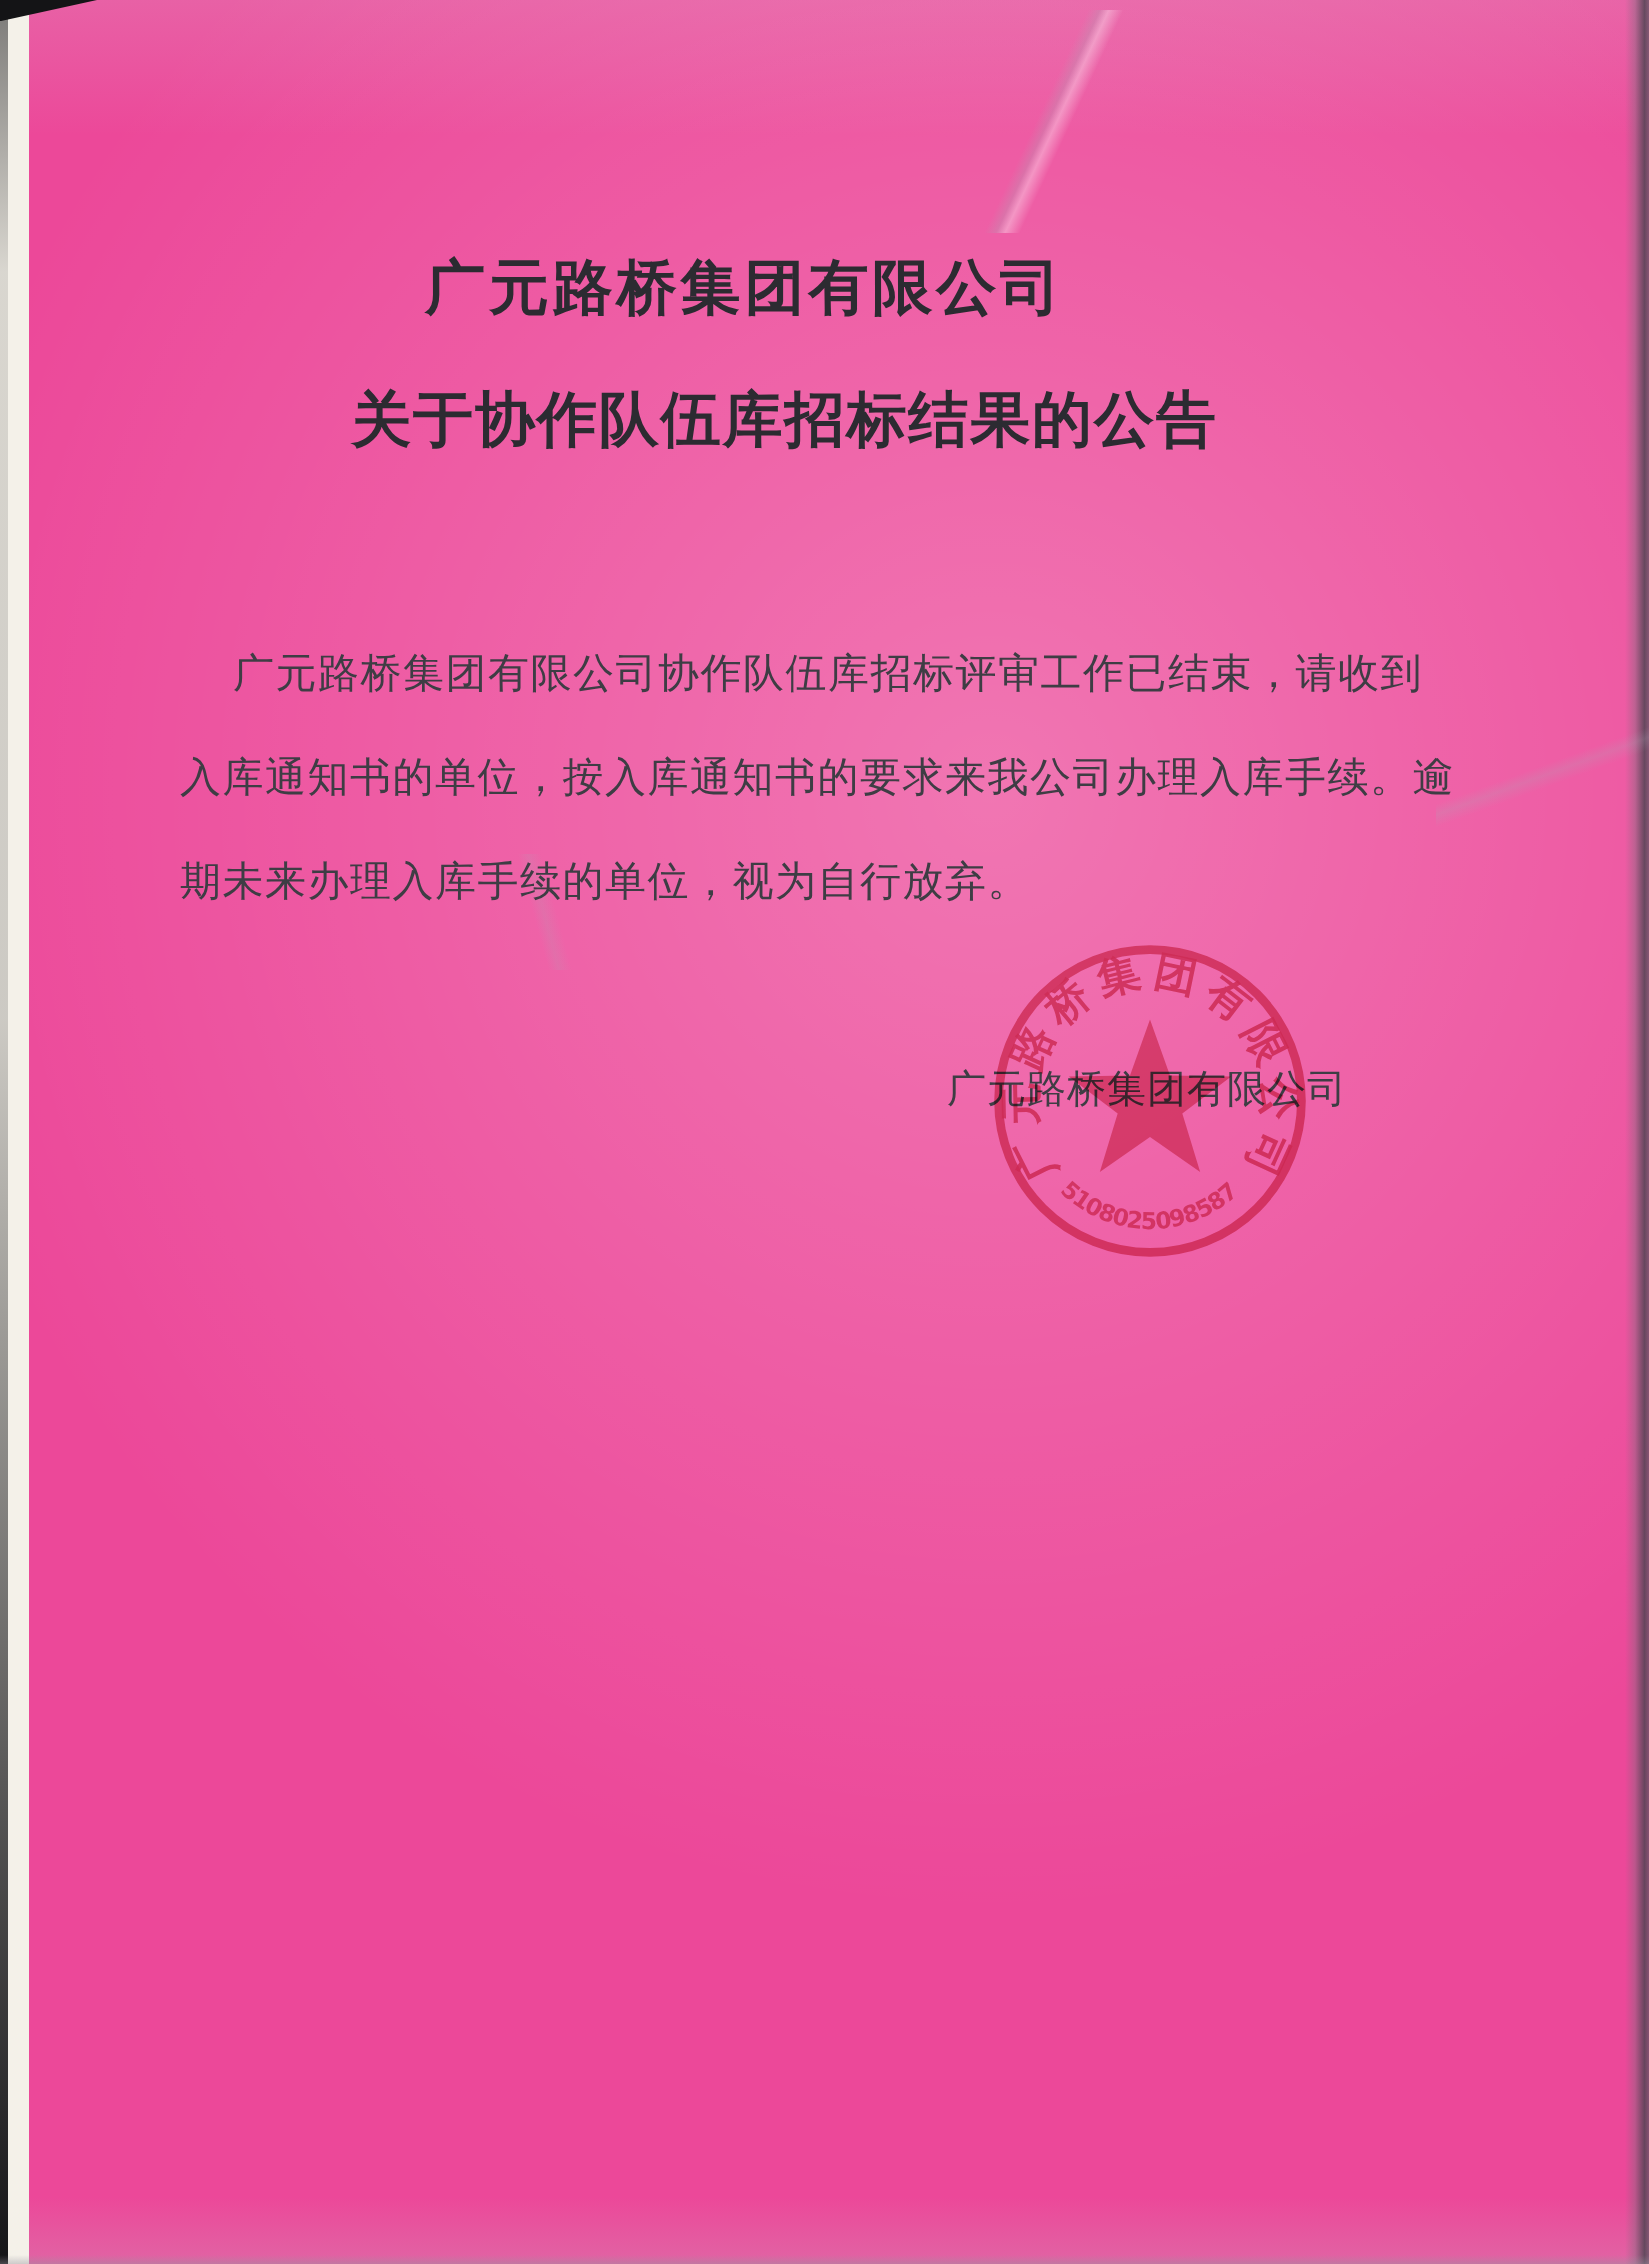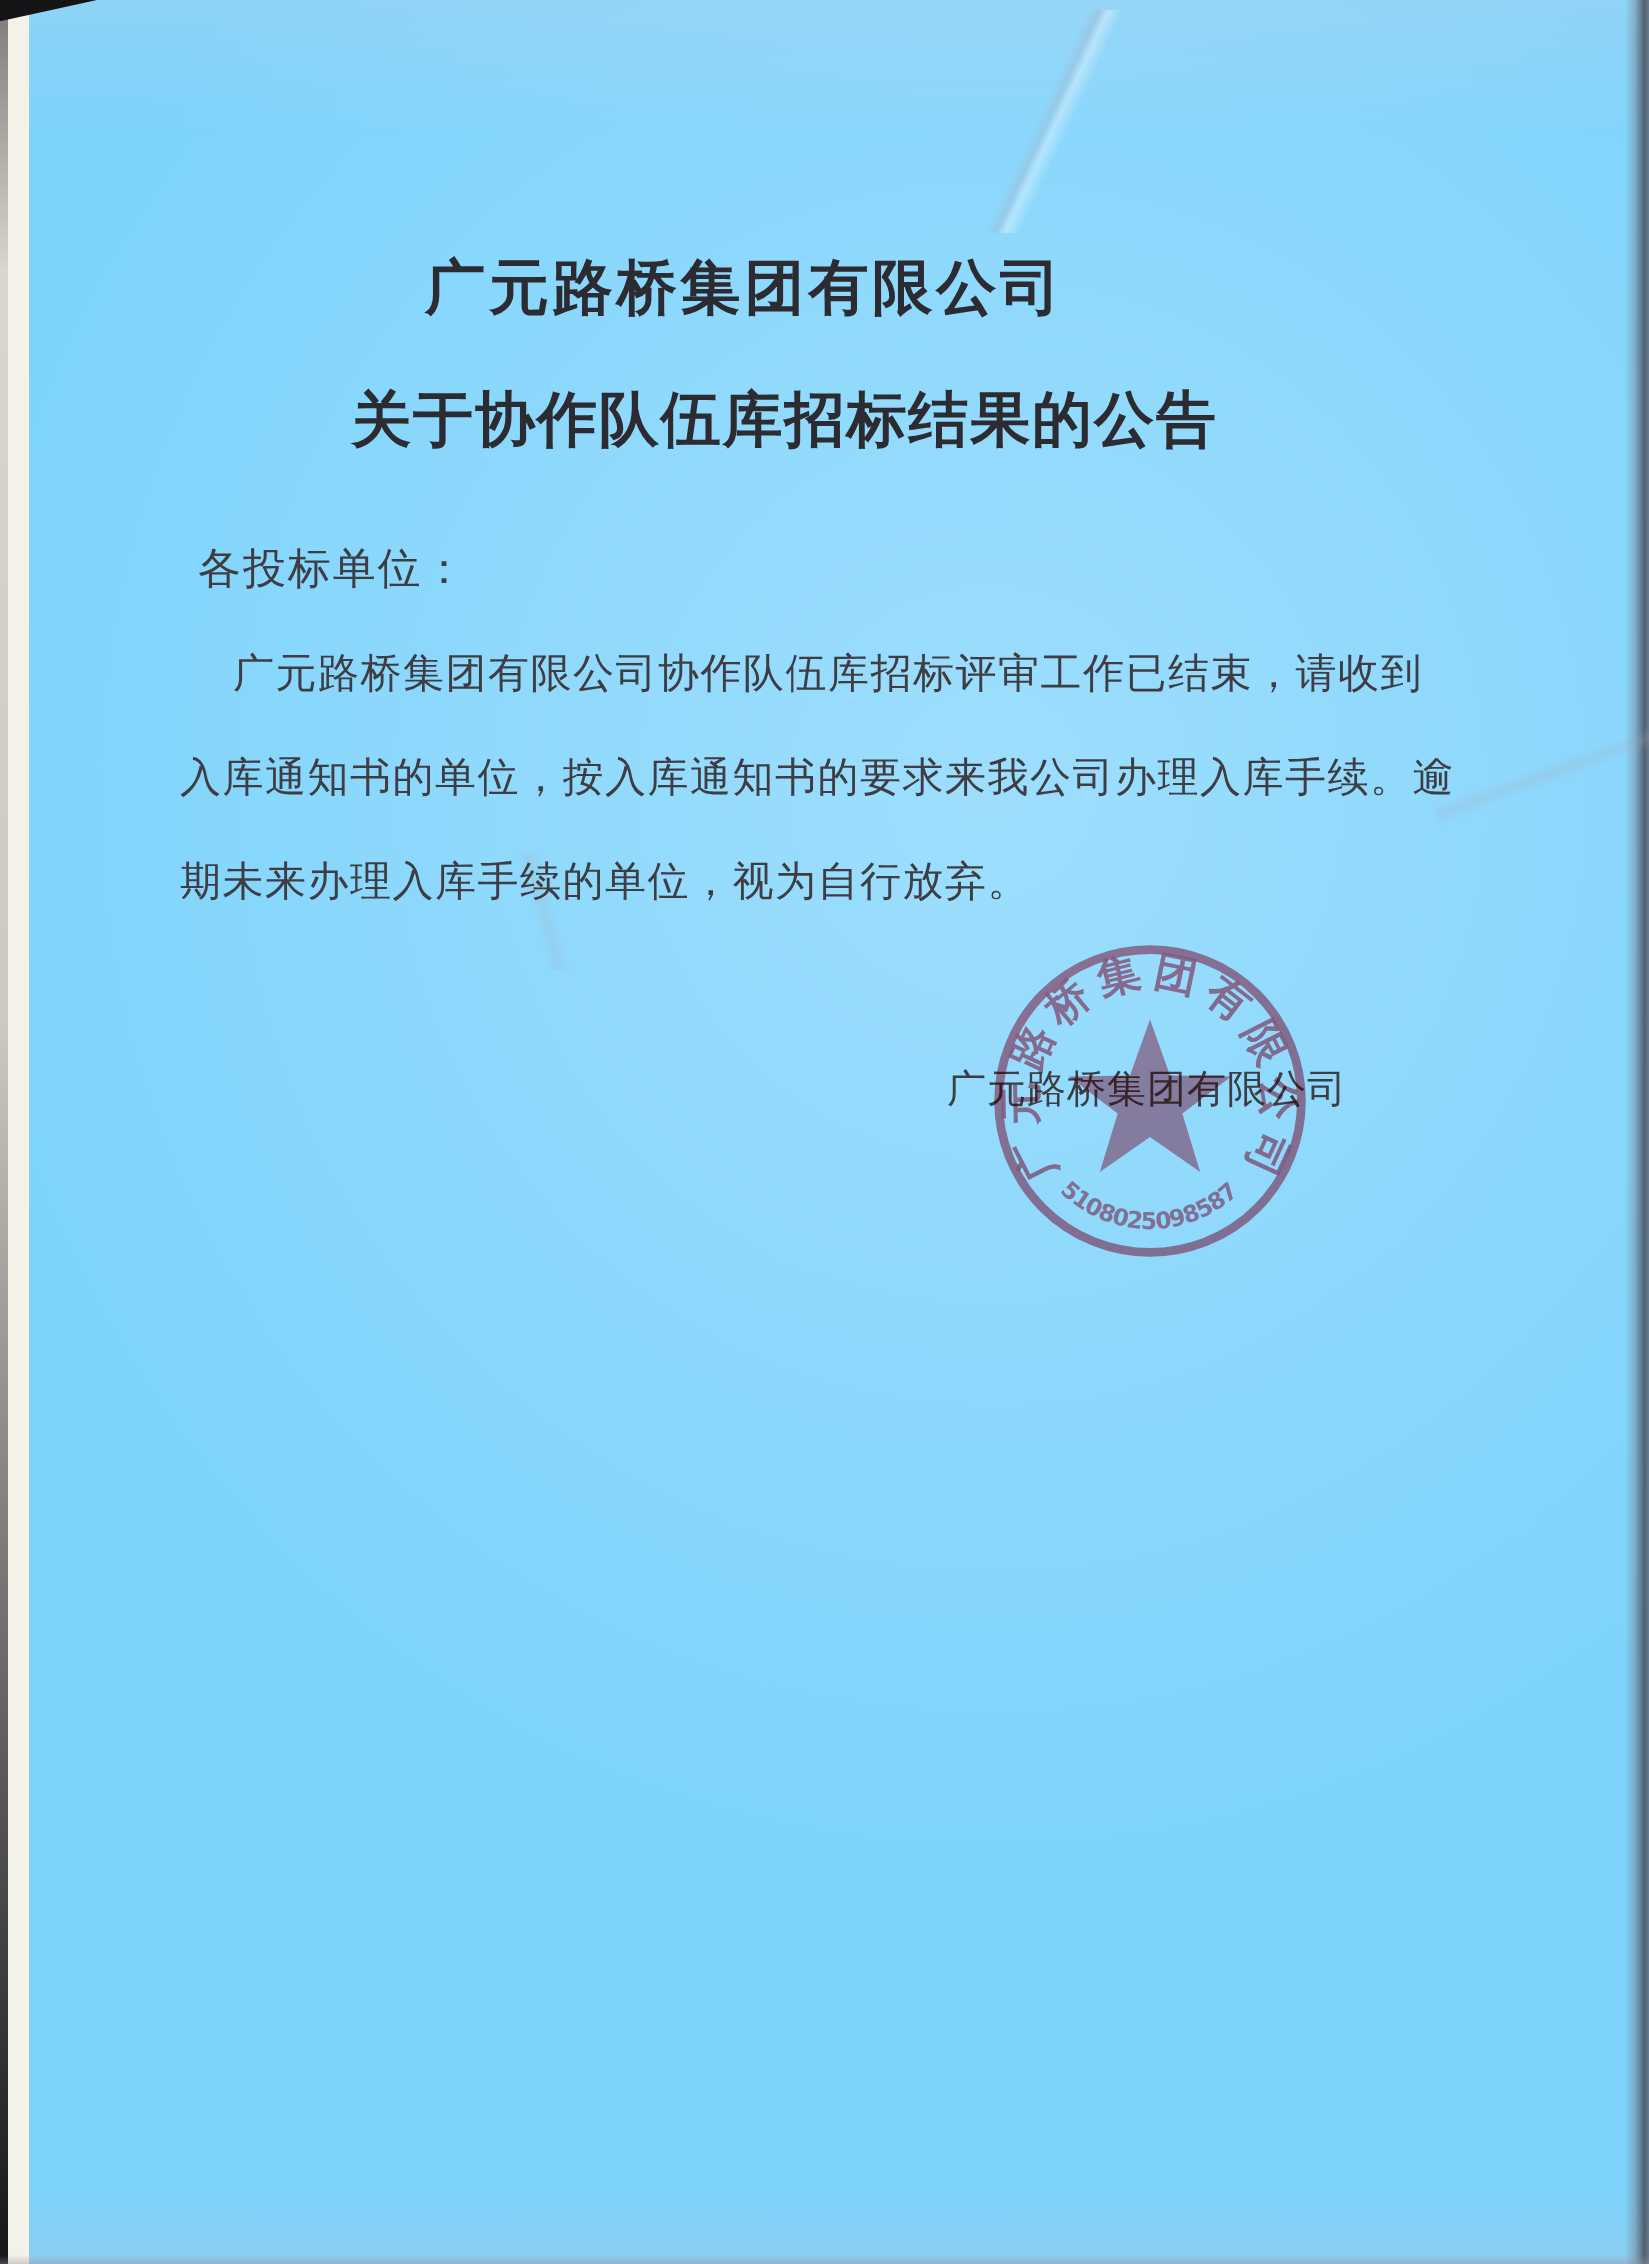"广元路桥集团有限公司" .scan { background: #7dd3fc -> #ec4899 }
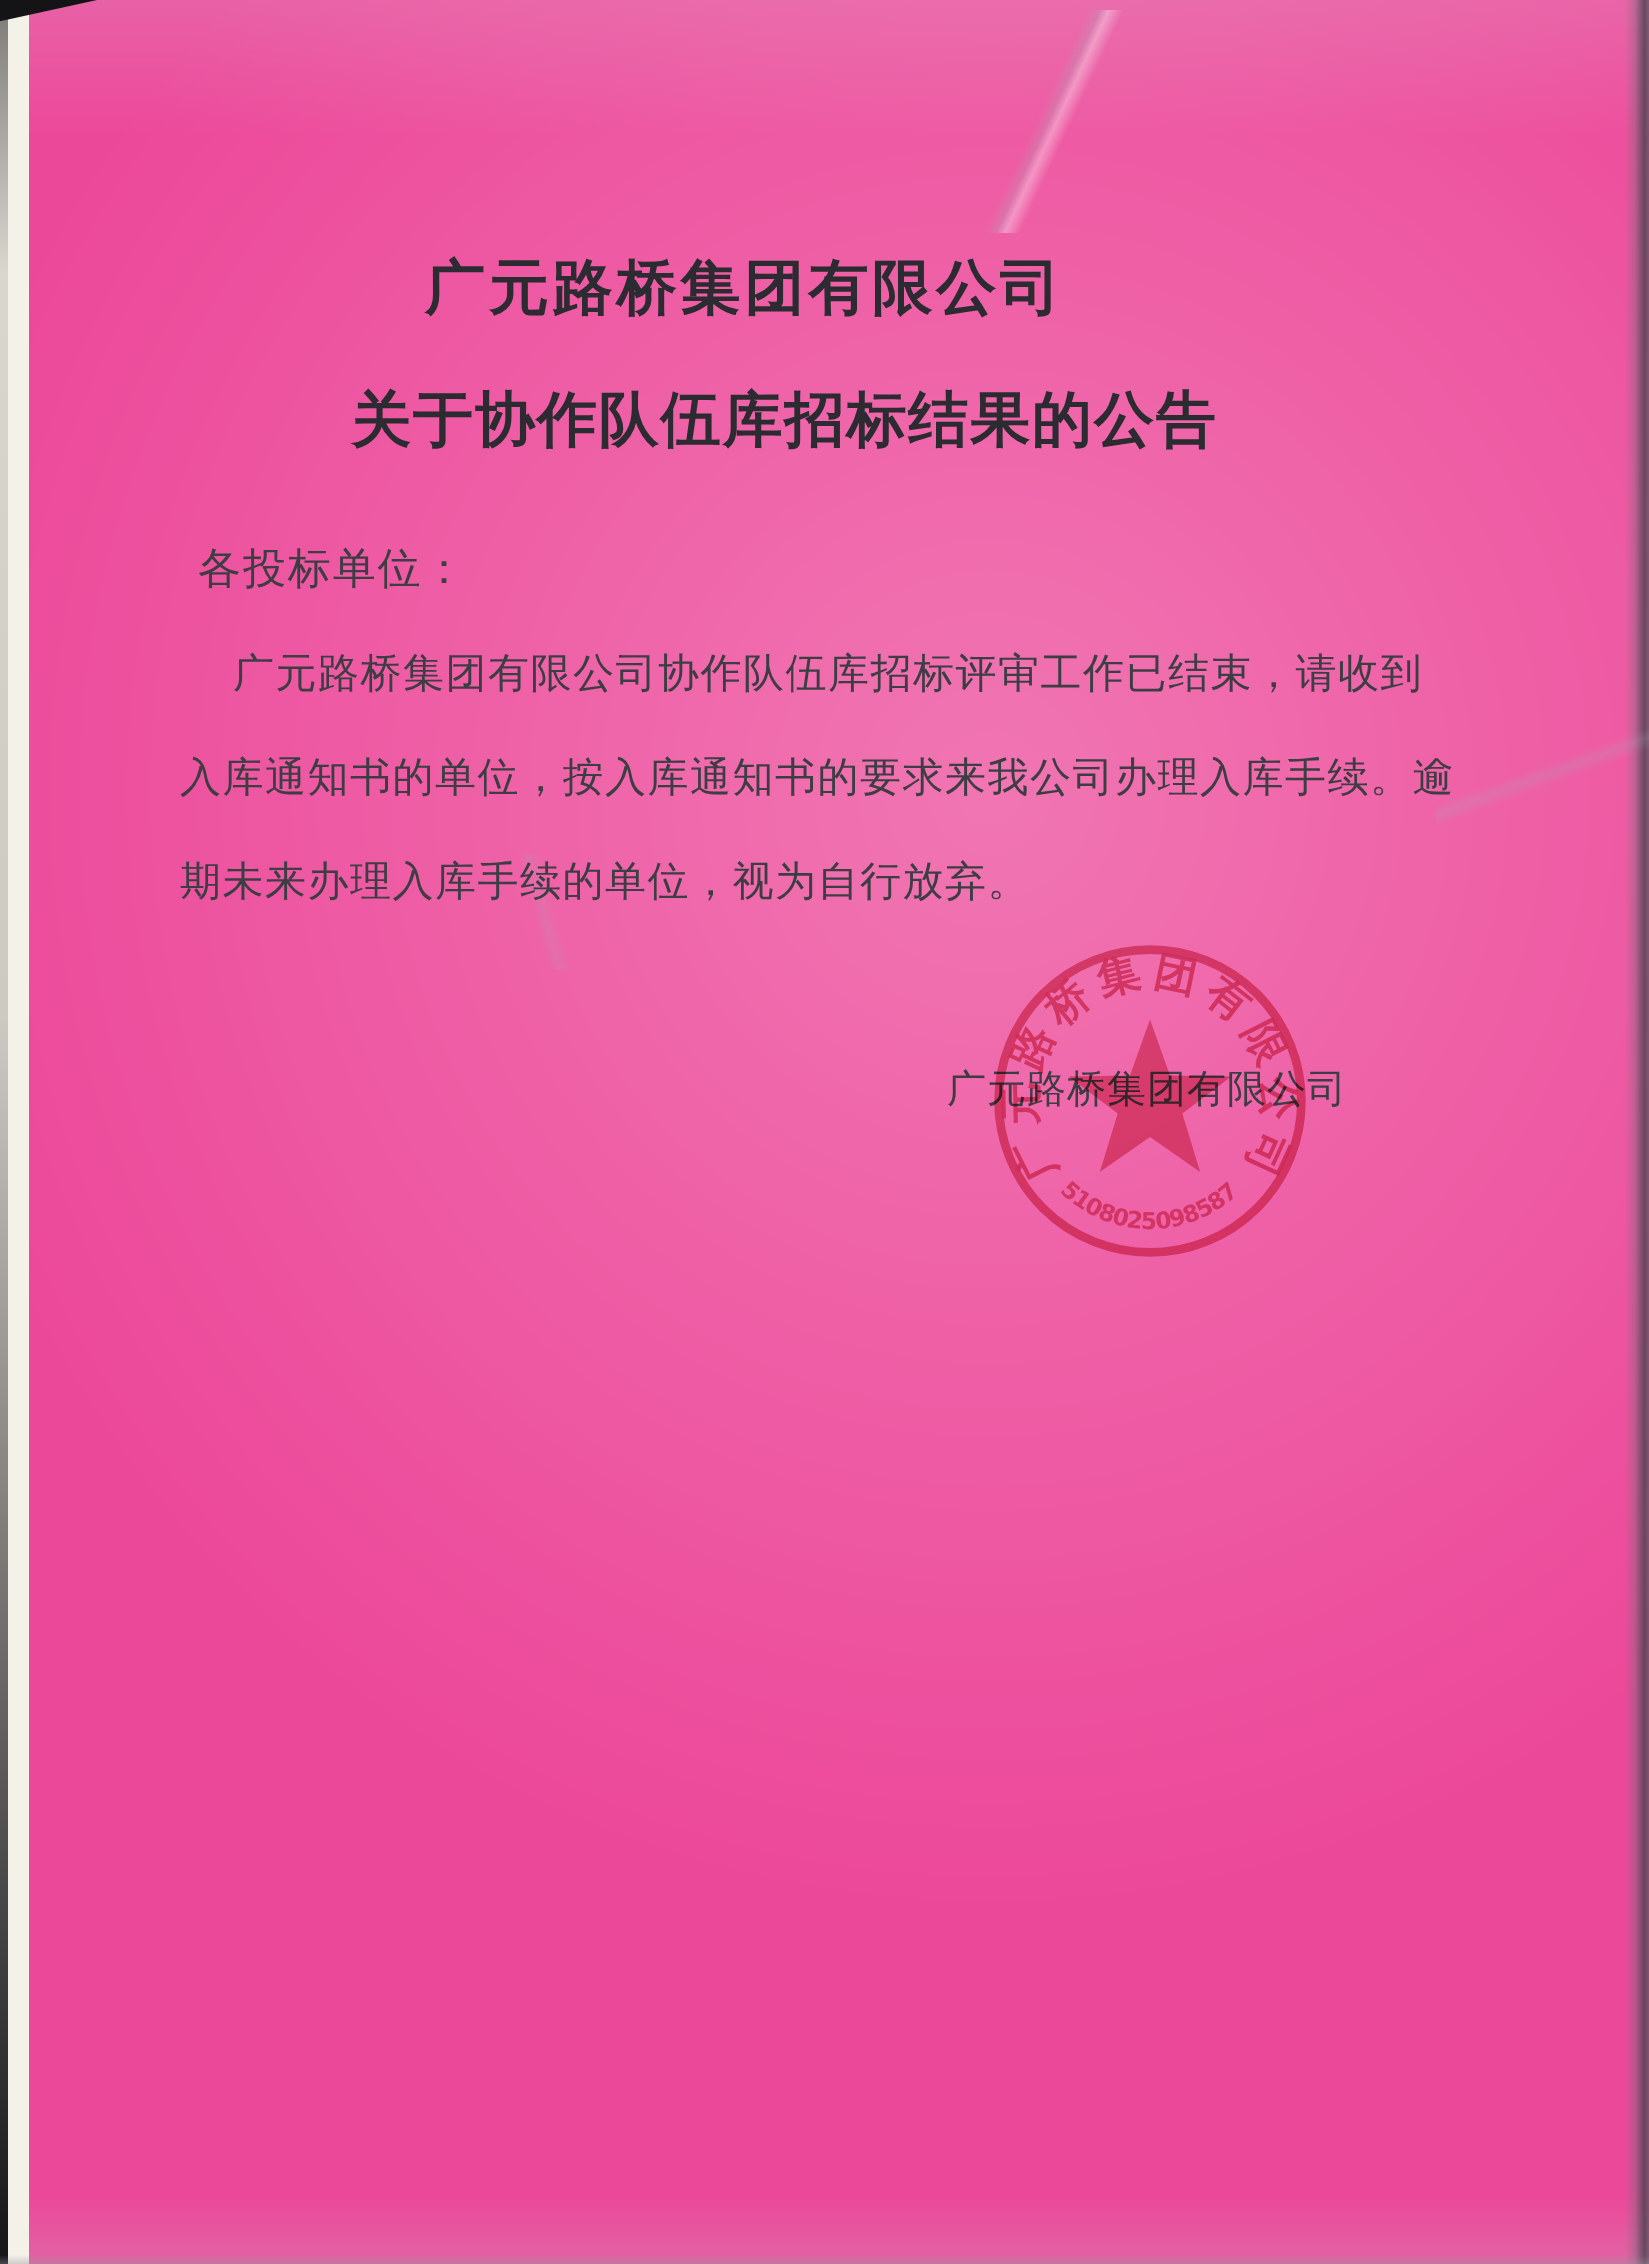"各投标单位：" div.salutation { html: <div>各投标单位：</div> -> none }
